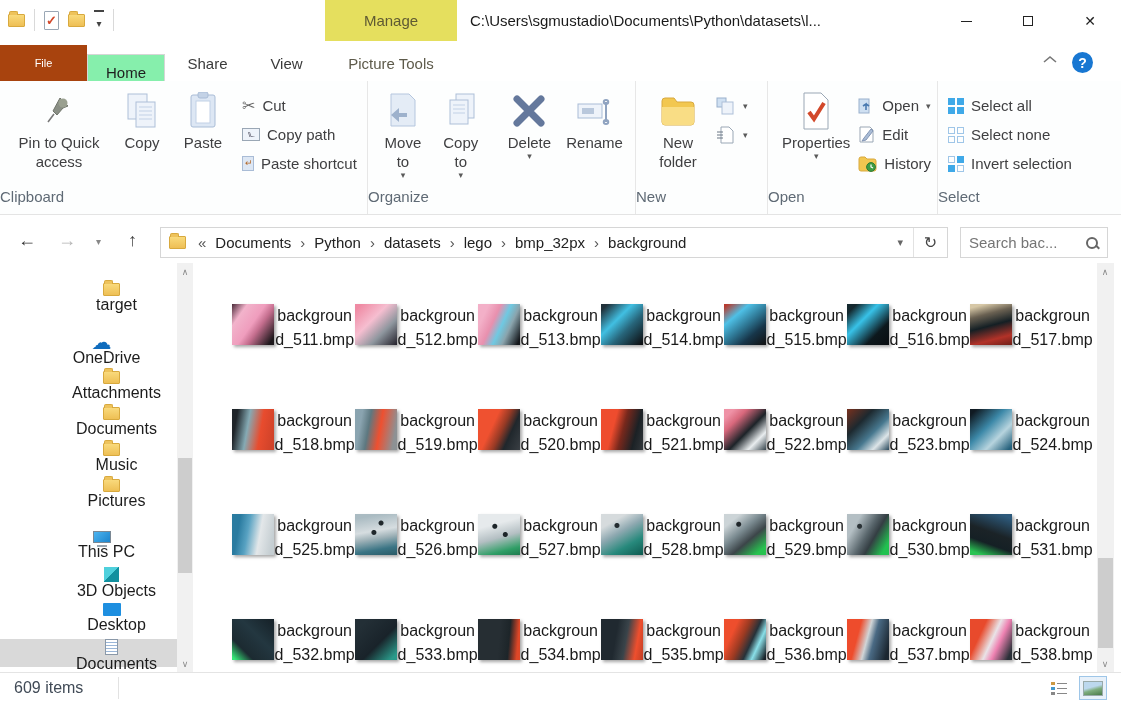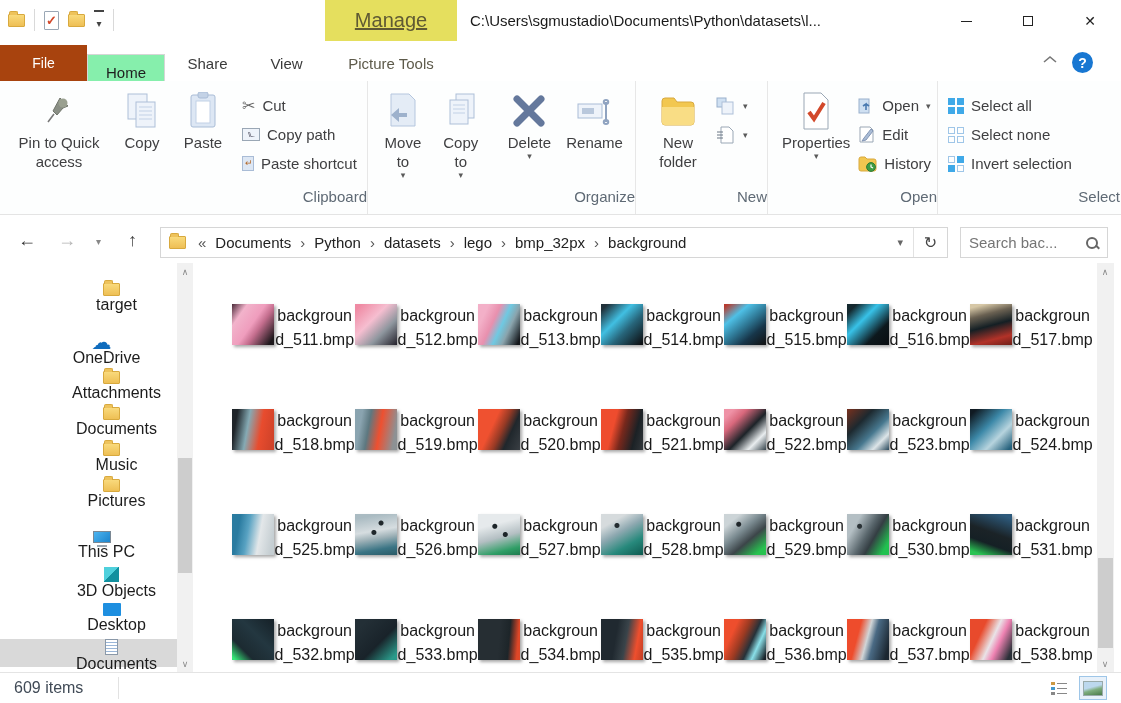"Manage" .manage-badge { font-size: 20px -> 15px; text-decoration: underline -> none }
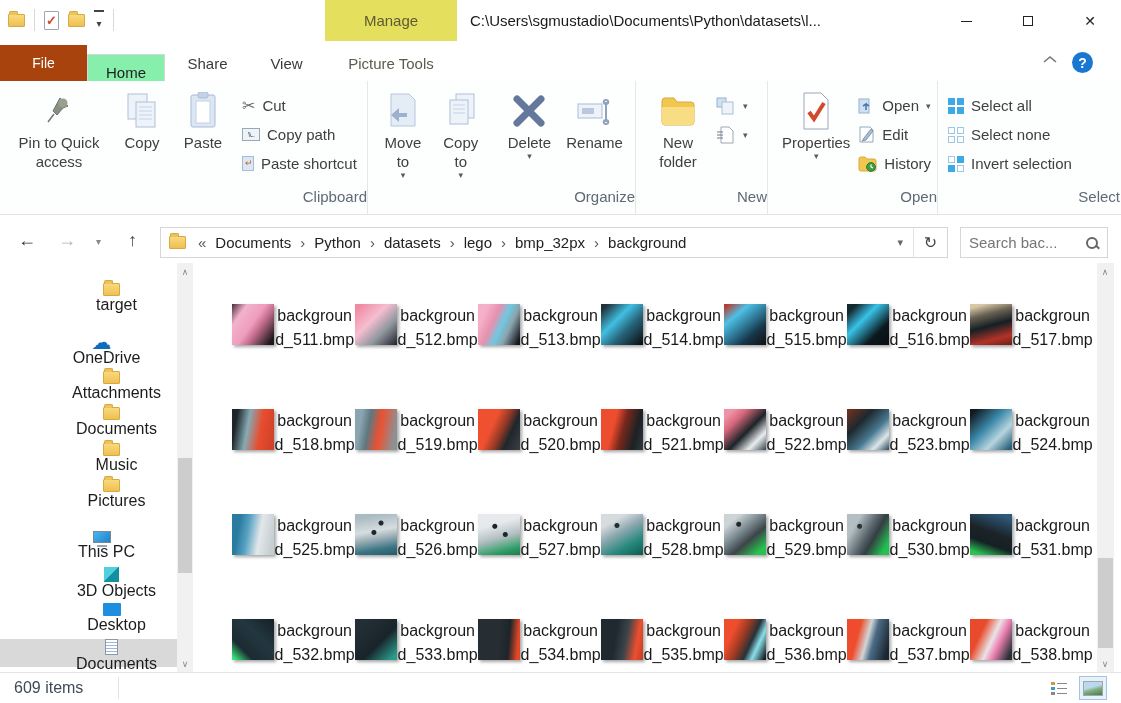"File" .tab-file { font-size: 14px -> 11px }
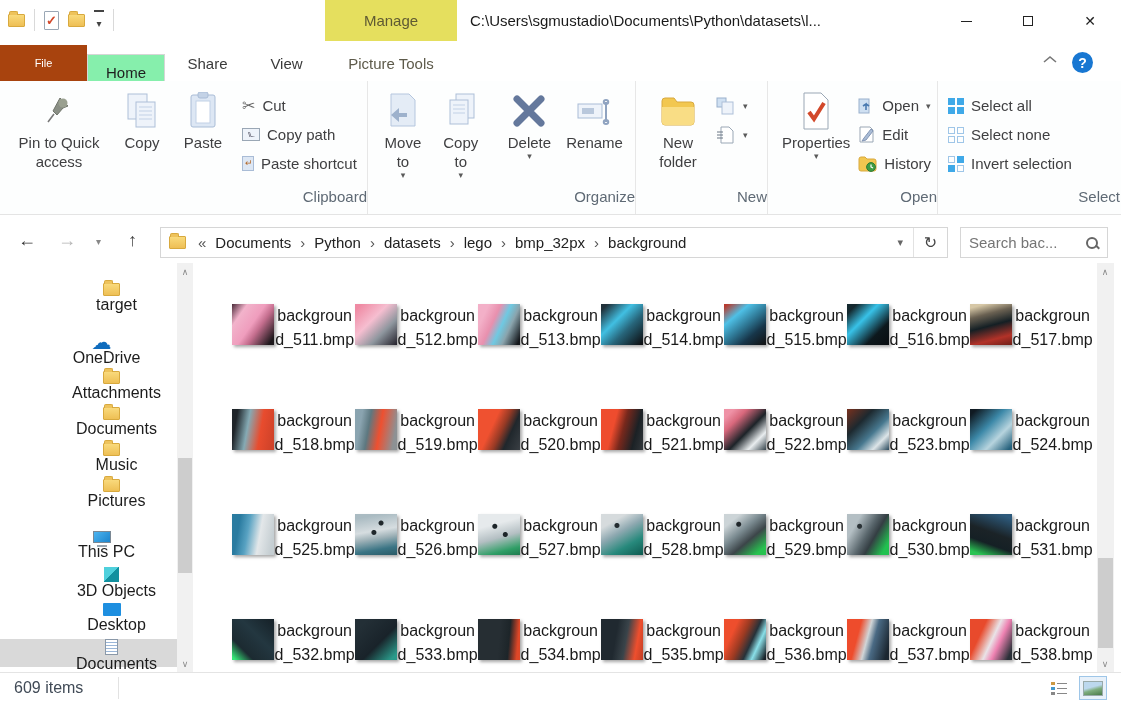"Clipboard" .rtitle { text-align: right -> left }
